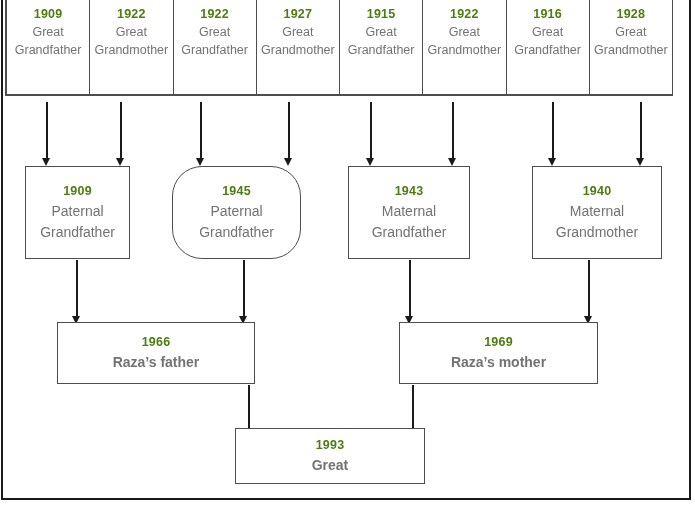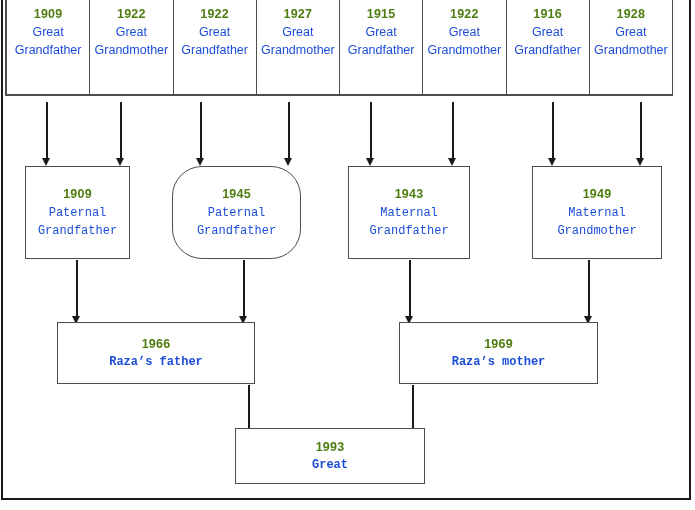"Great" .role { color: #1d4ed8 -> #737373 }
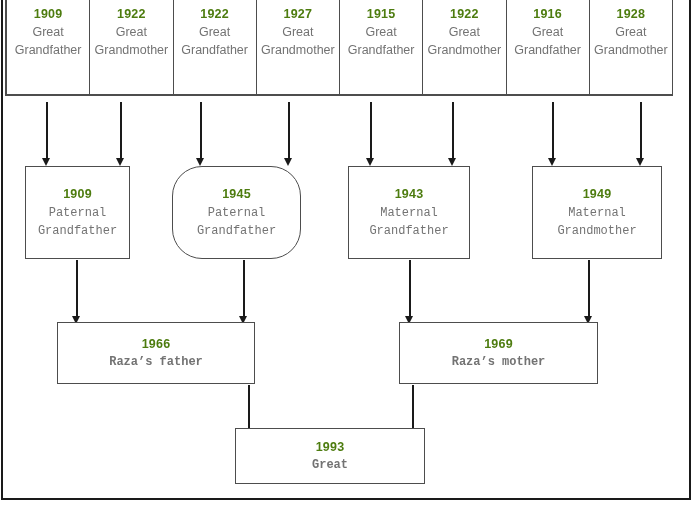"1949" div.year { text: 1949 -> 1940 }
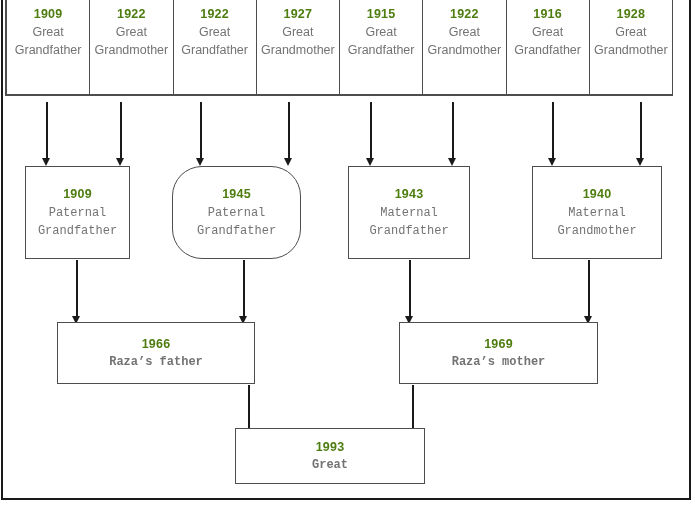"Paternal" .node-box .role { font-family: Liberation Mono, monospace -> none; font-size: 12px -> 14px }
